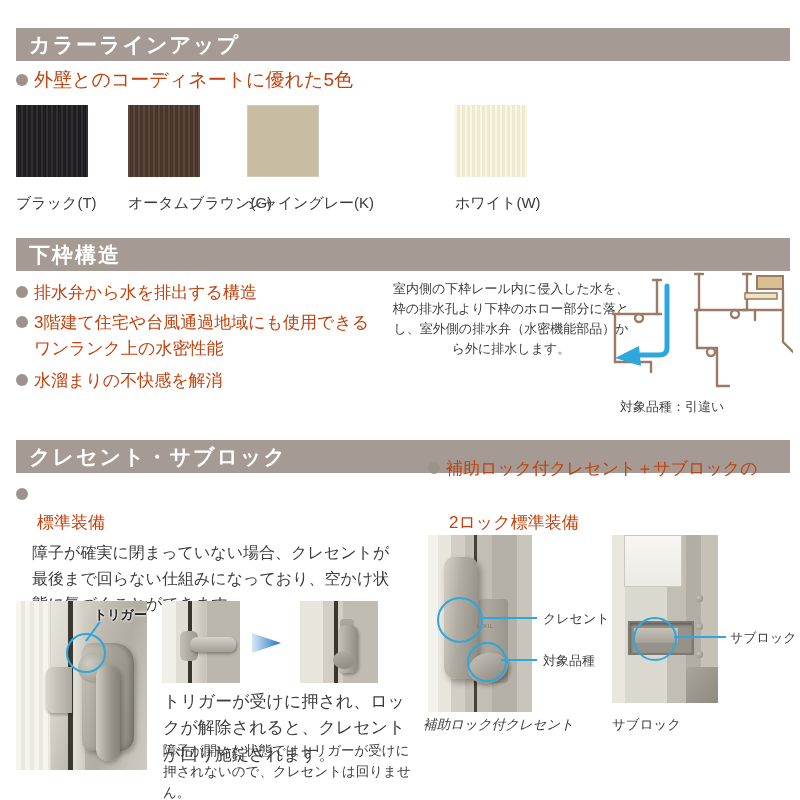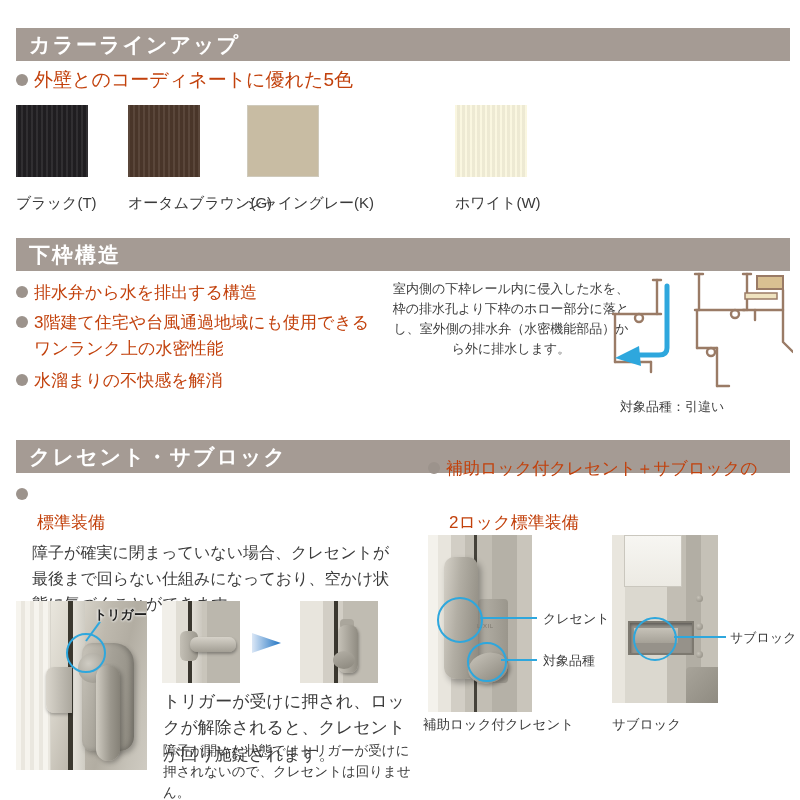"補助ロック付クレセント" div.cap { font-style: none -> italic }
